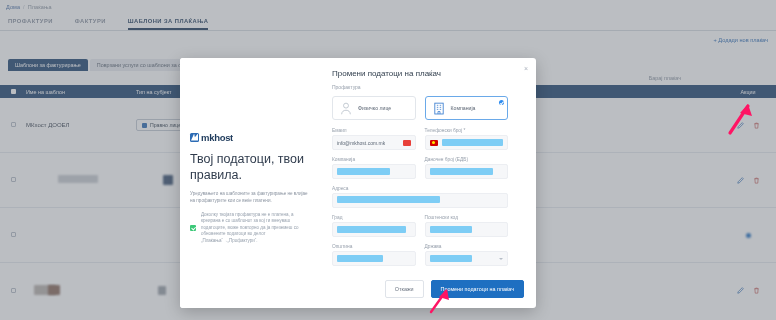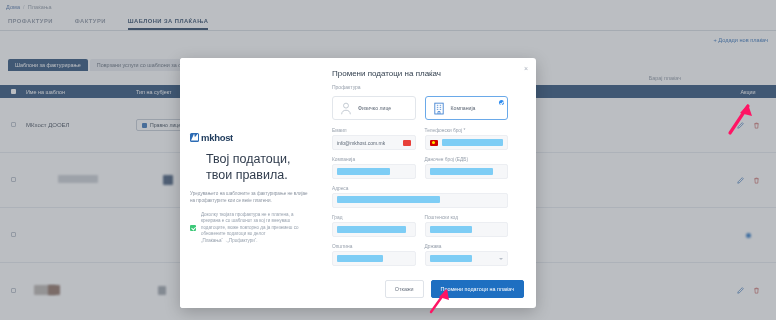"Твој податоци, твои правила." .promo-title { margin-left: 16px -> none }
